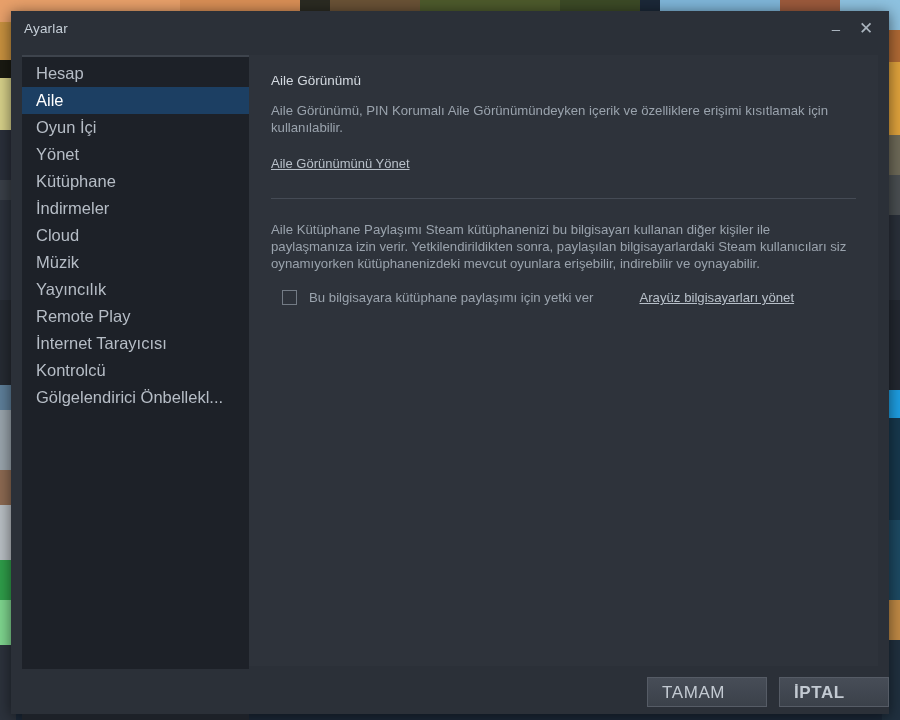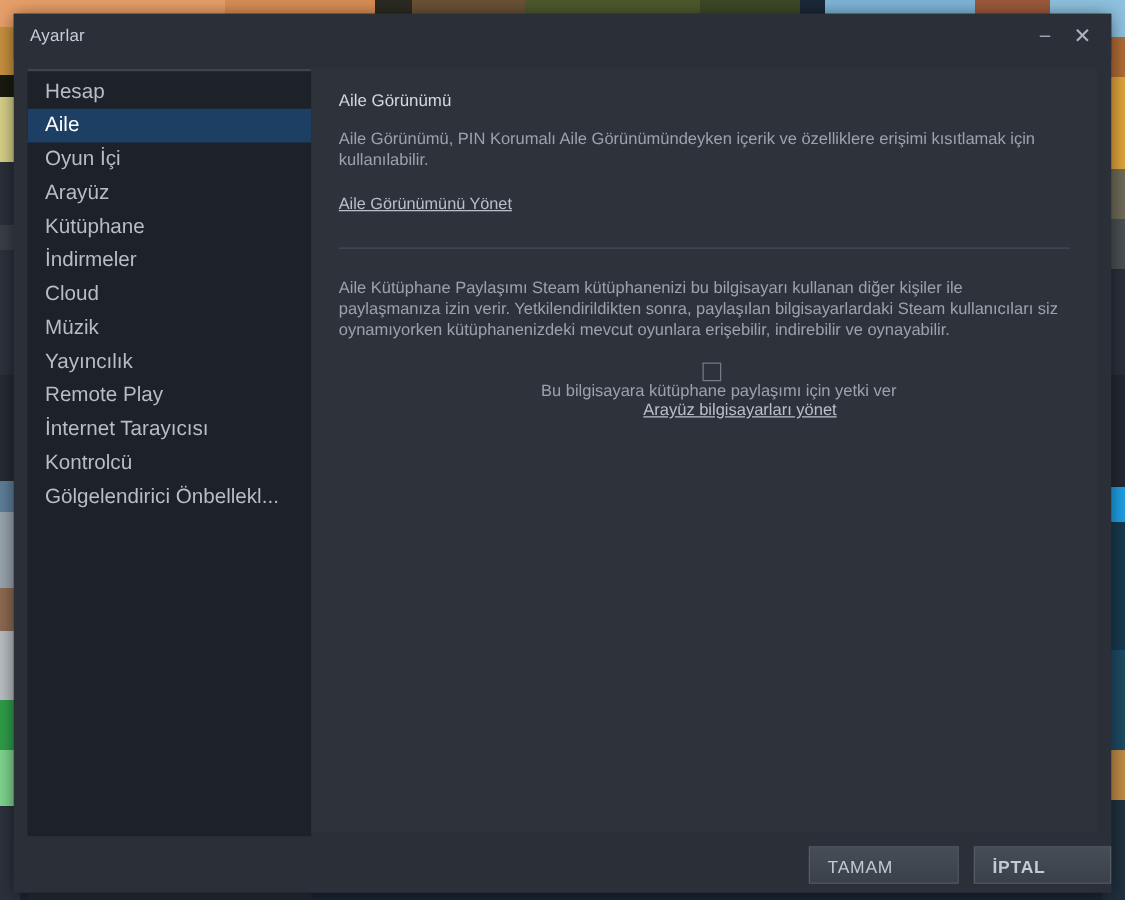"Arayüz" div.side-item { text: Arayüz -> Yönet }
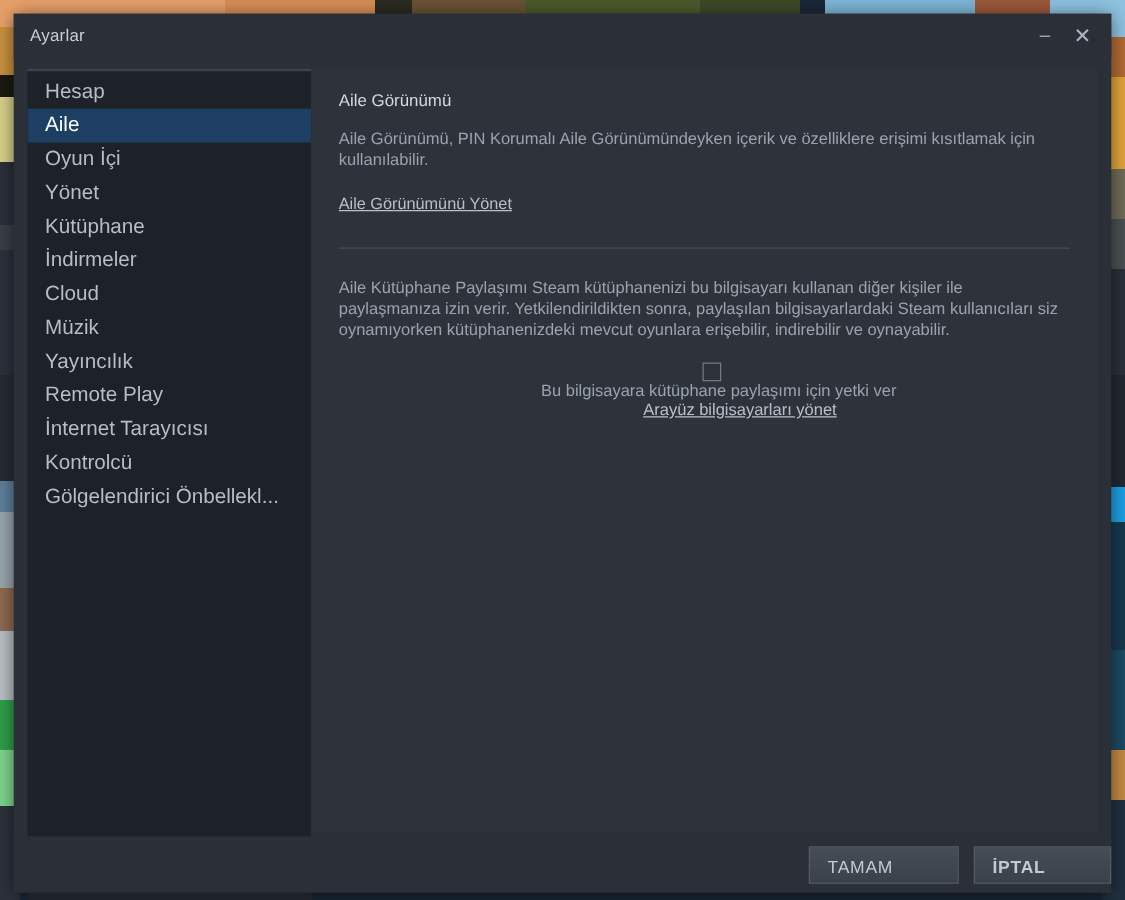"Bu bilgisayara kütüphane paylaşımı için" .check-row { align-items: center -> flex-start; flex-direction: column -> none }
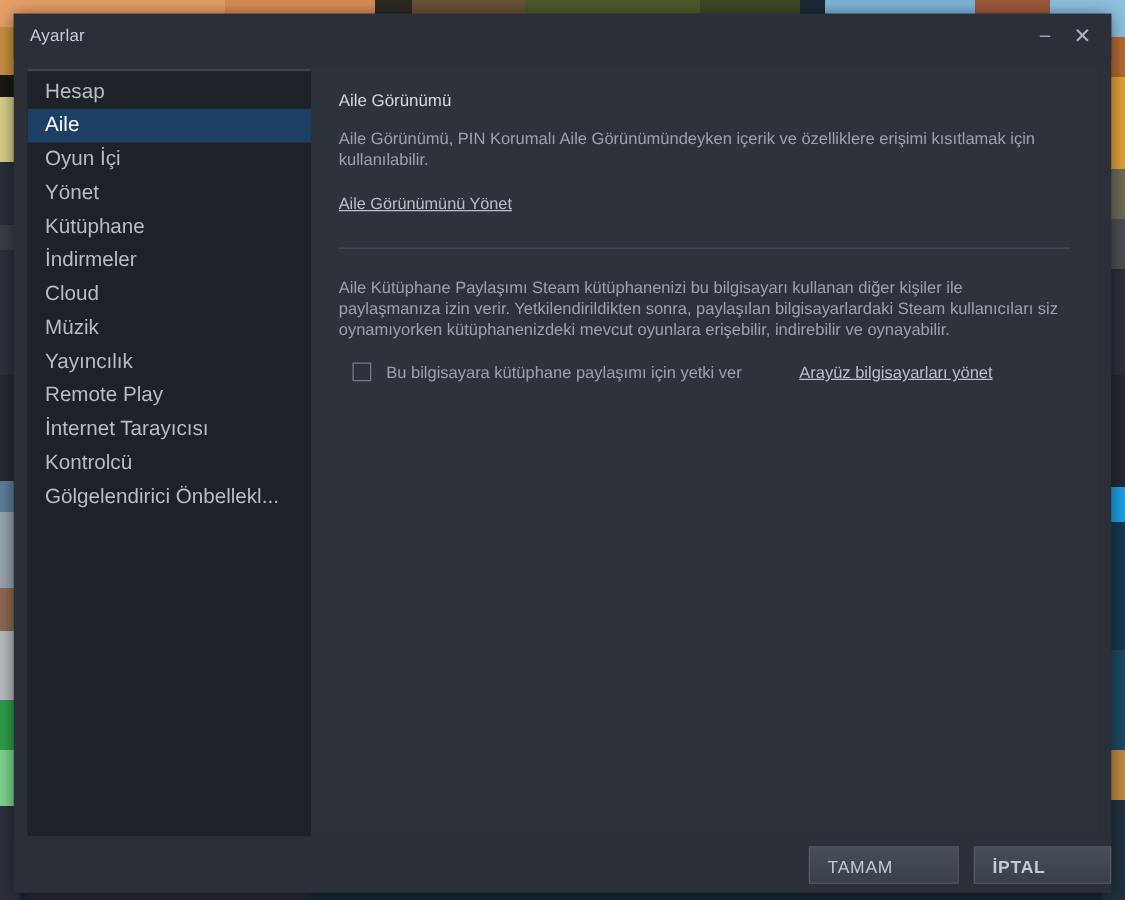"TAMAM" .dlg-btn { font-size: 14px -> 17px }
